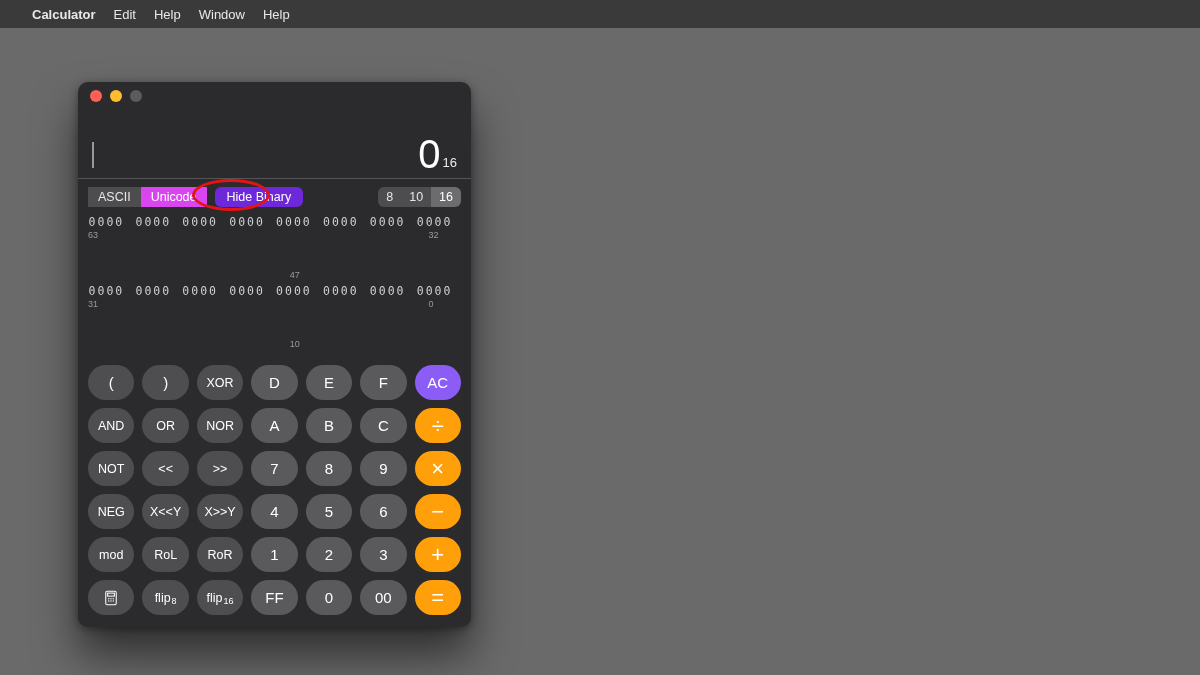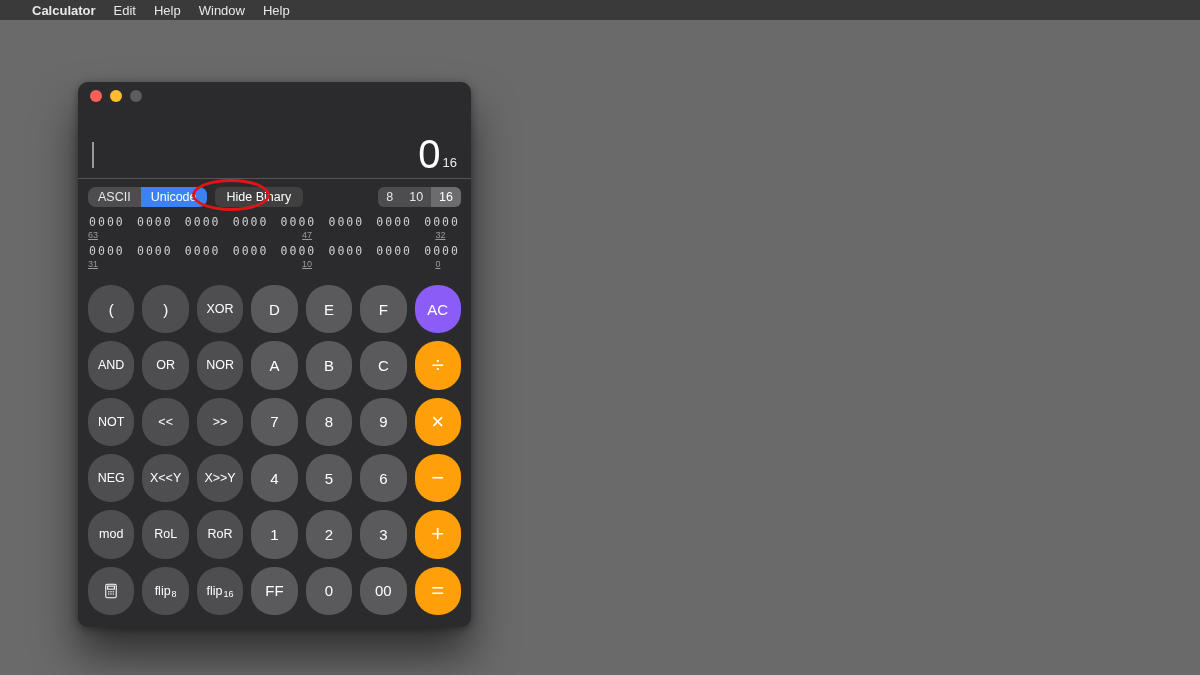"Calculator" .menubar { height: 20px -> 28px }
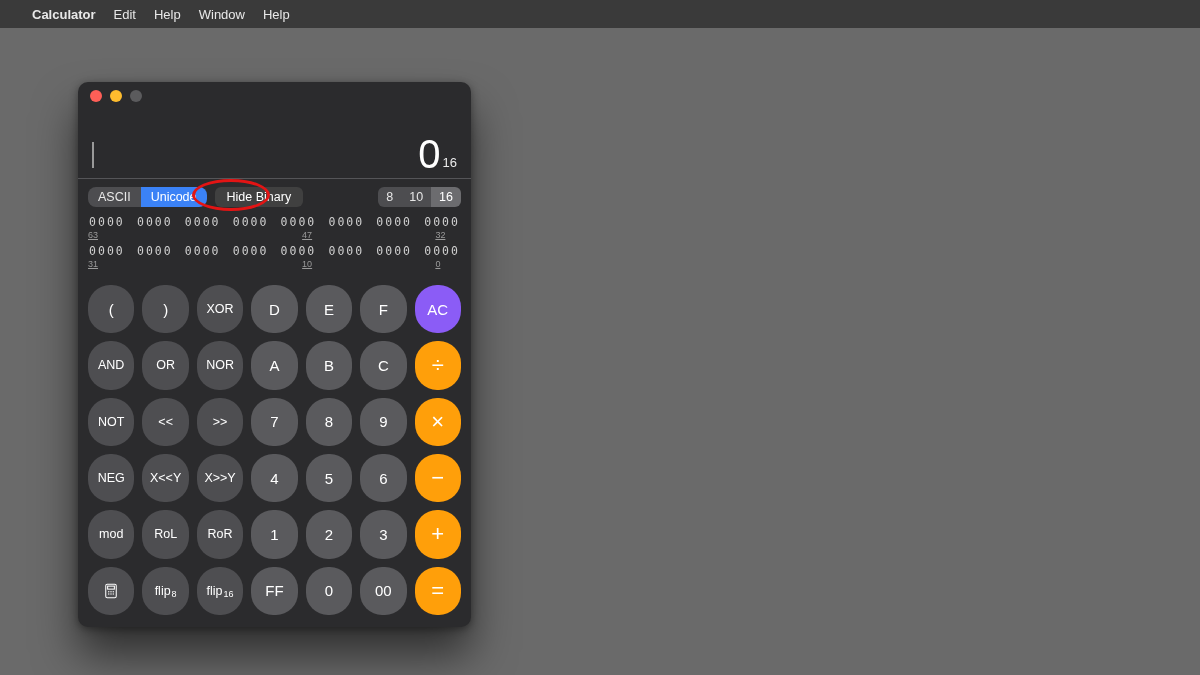"ASCII" .seg { border-radius: 8px -> 0 }
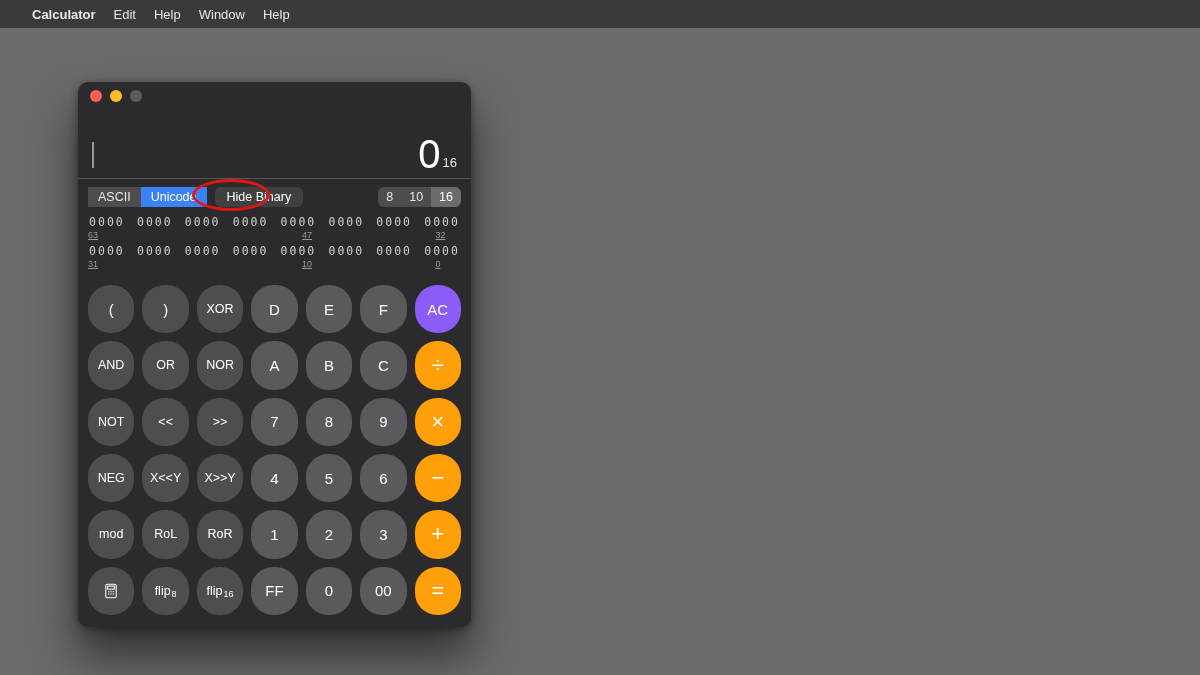"Unicode" .segbtn.active { background: #3b82f6 -> #d946ef }
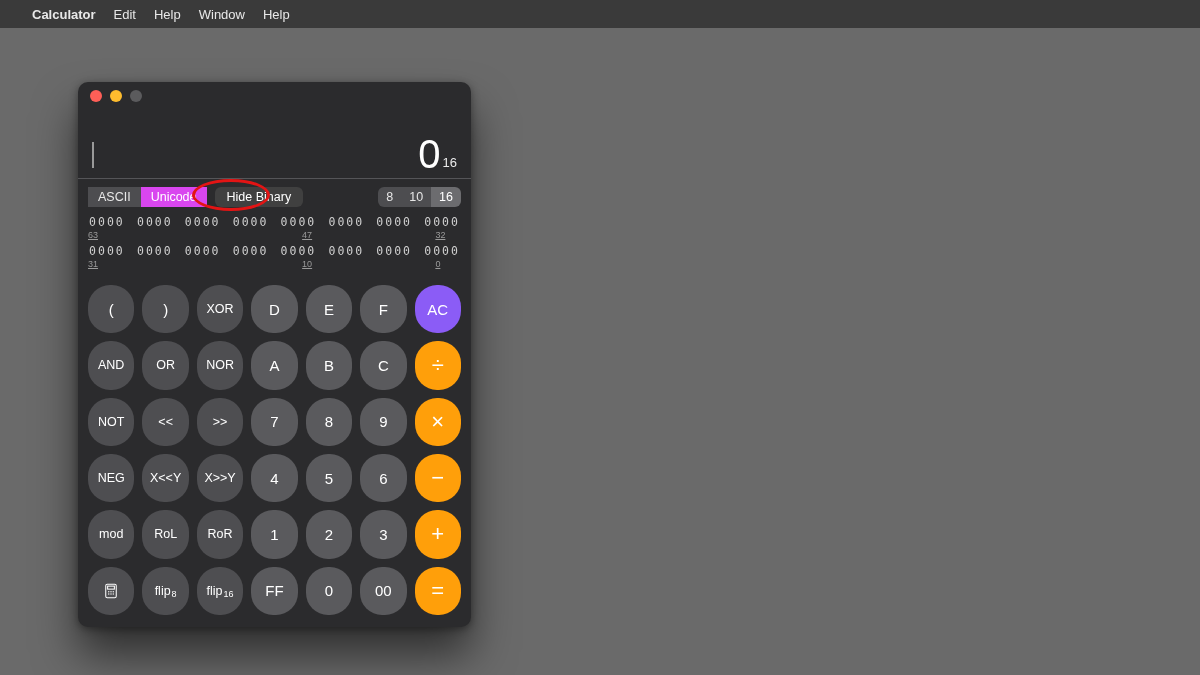"Hide Binary" .pillbtn { background: #404040 -> #6d28d9 }
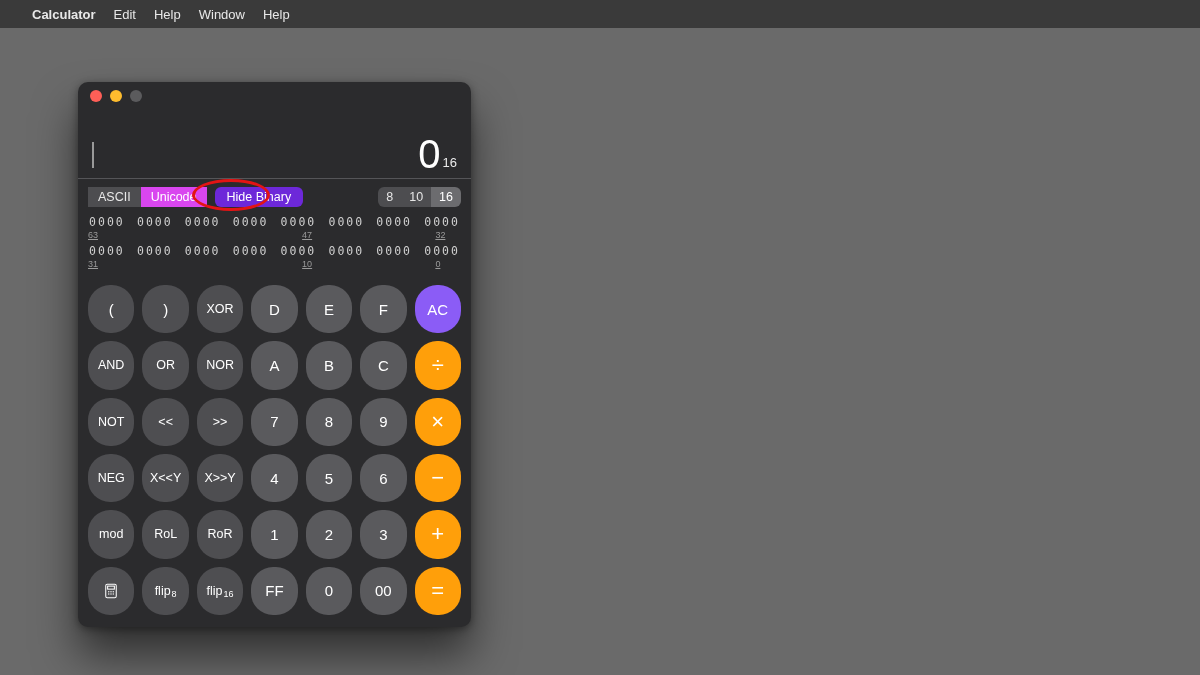"0000" .binary { padding: 2px 10px 6px 10px -> 2px 18px 6px 10px }
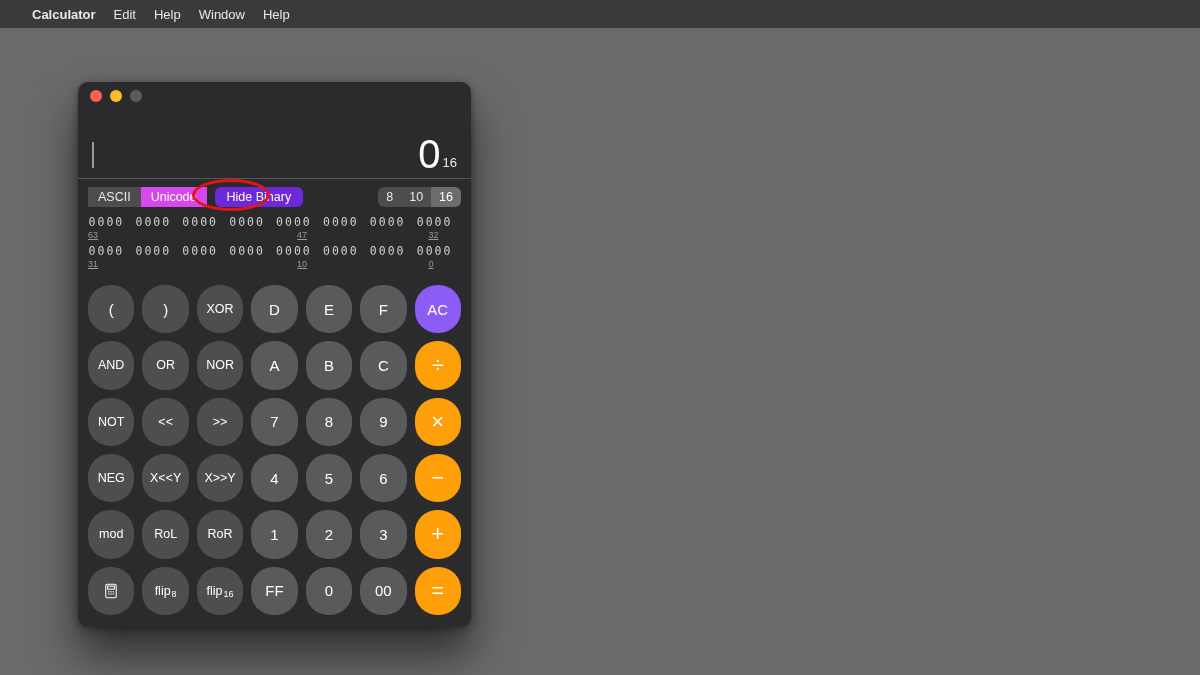"63" .bitlabels { text-decoration: underline -> none }
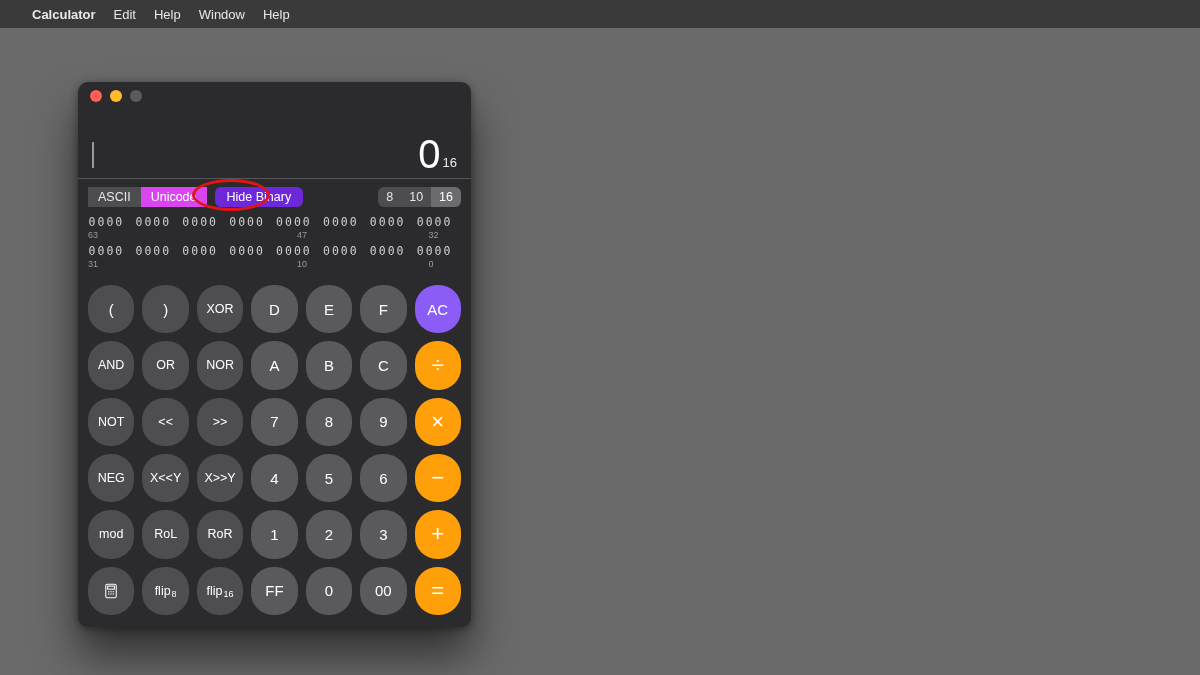"47" .bitlabels span.mid { margin-top: none -> 40px; text-align: right -> center }
